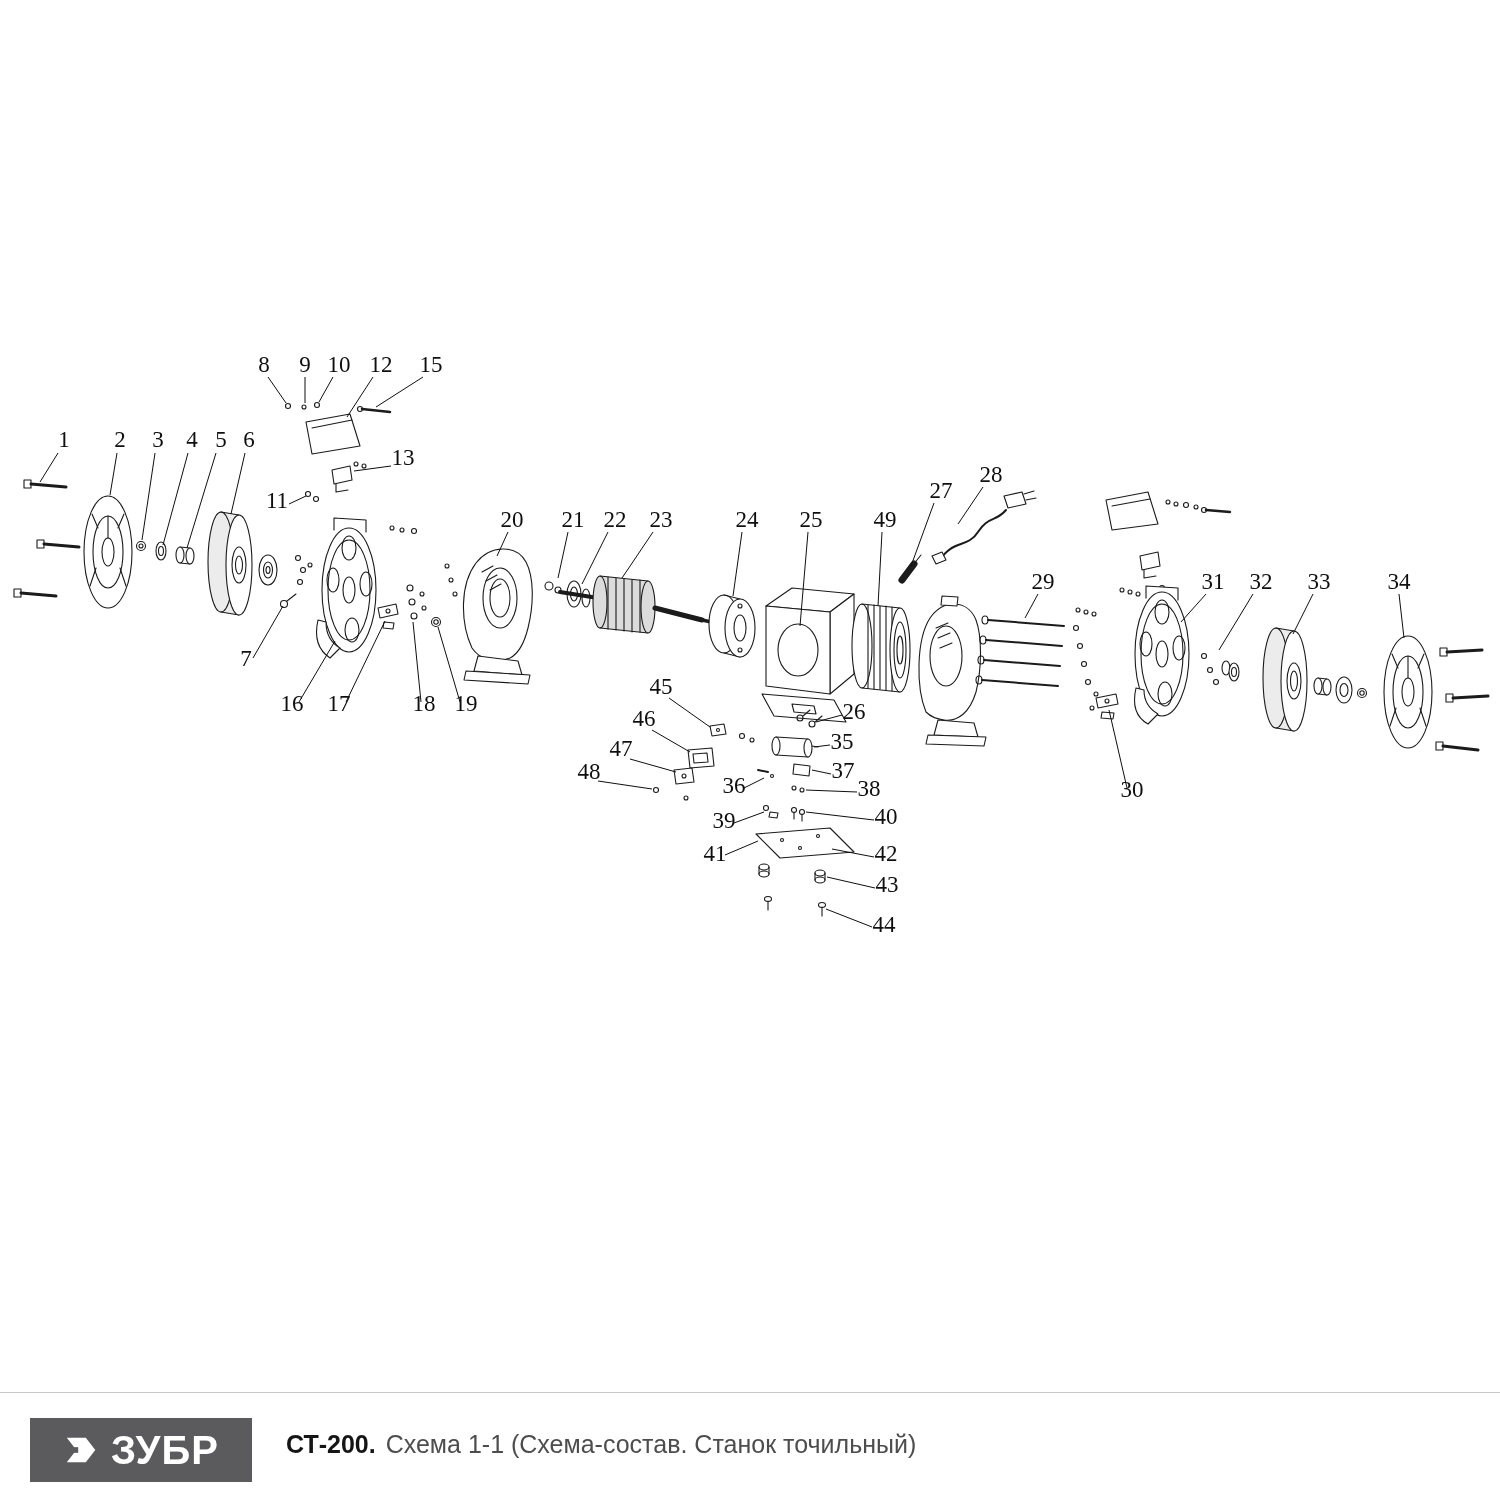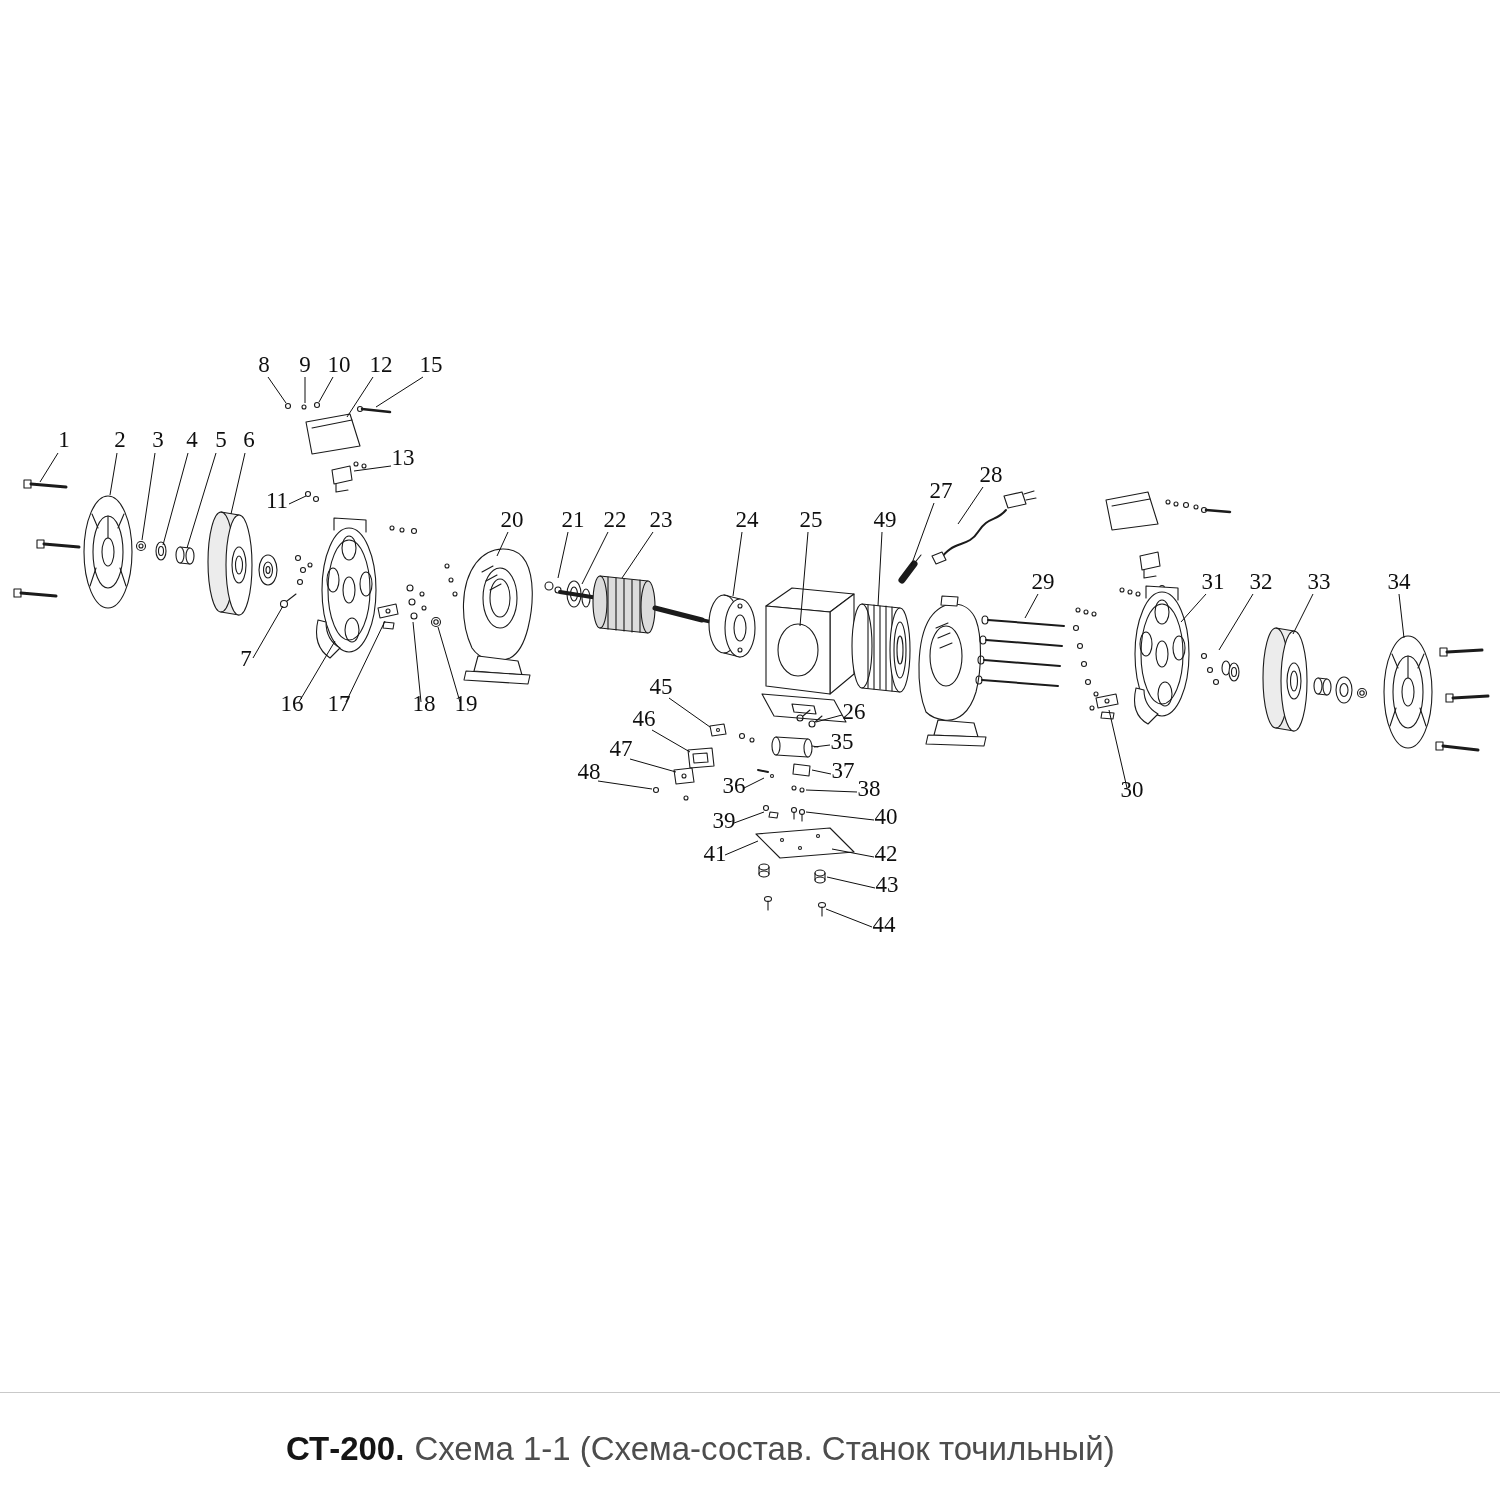"ЗУБР" div.brand-badge { html: none -> <div> <svg> <path></path> <path></path> </svg> <span>ЗУБР</span> </div> }
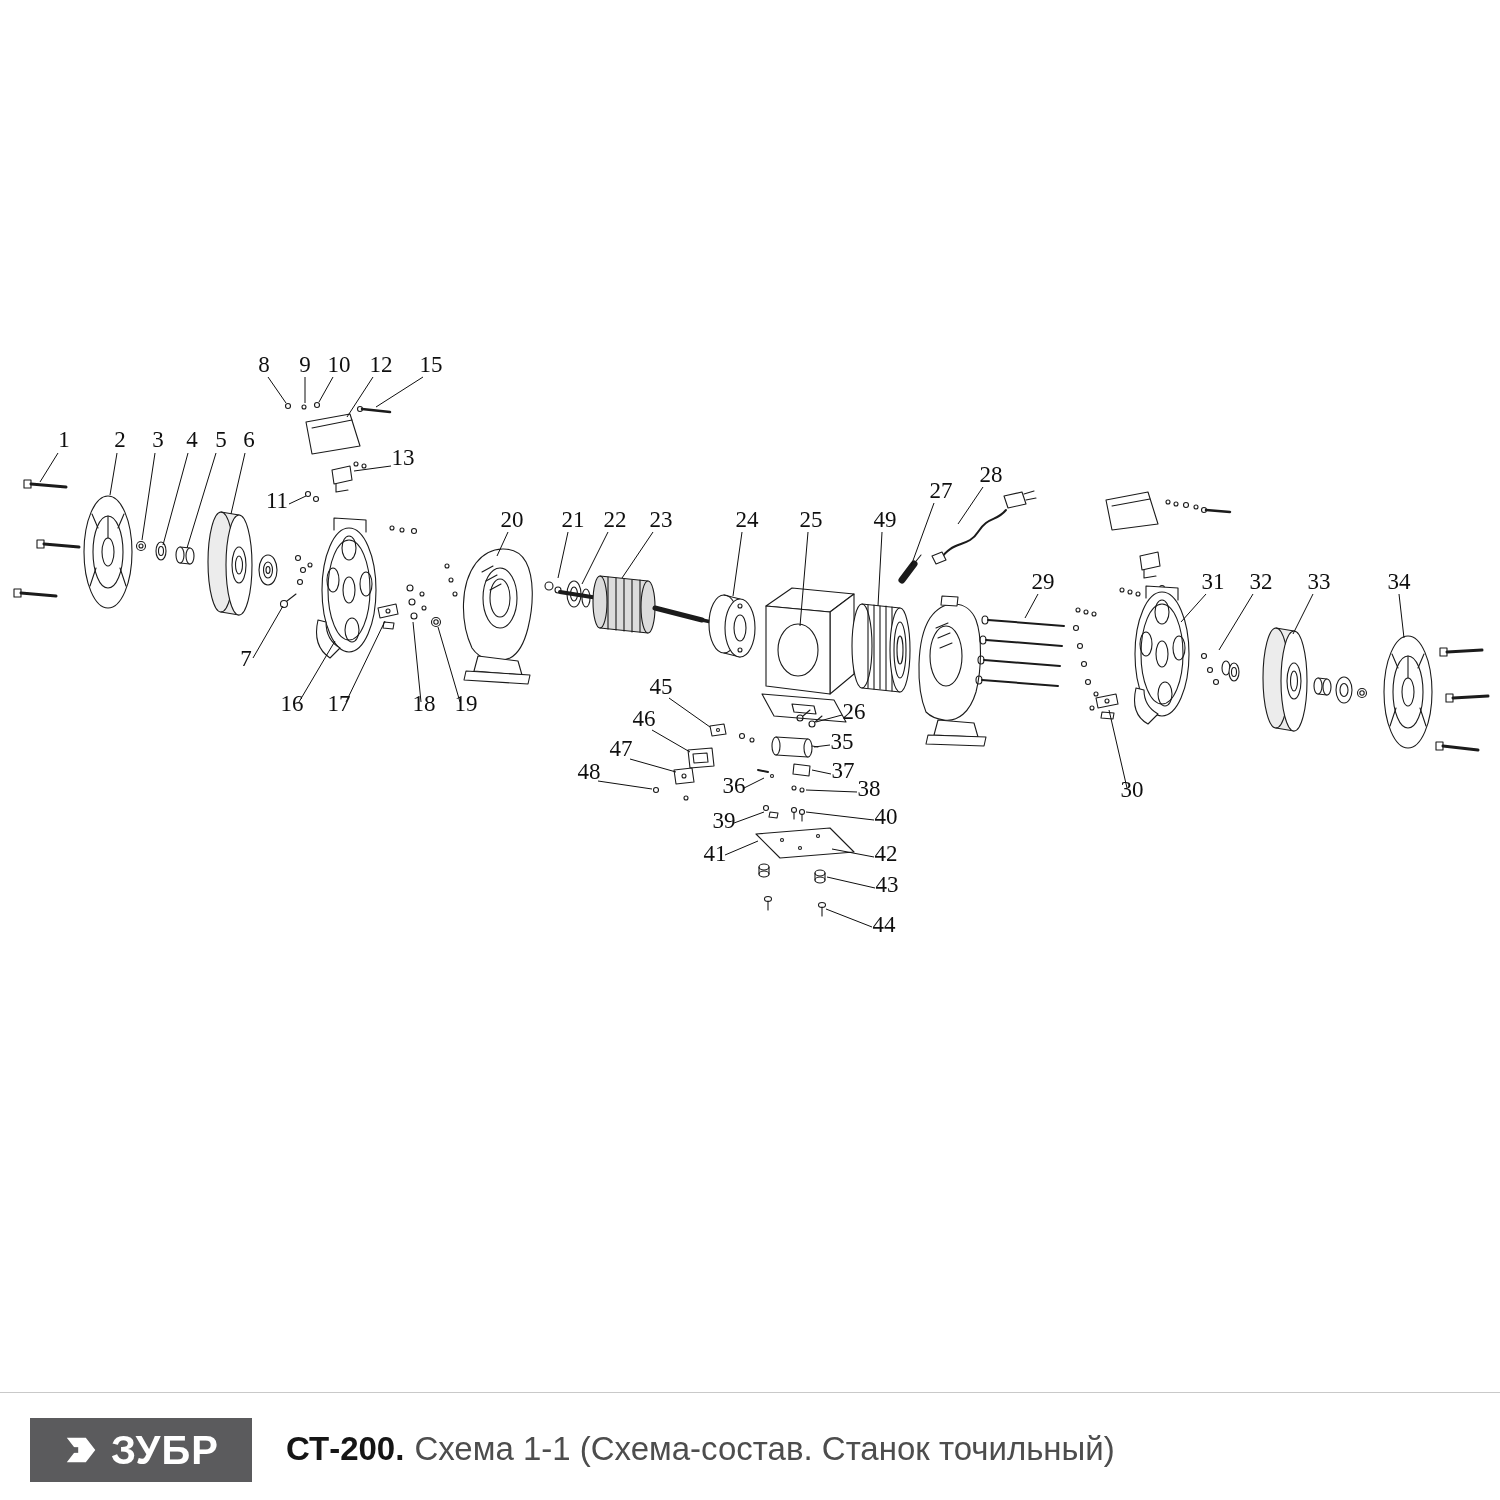"СТ-200. Схема 1-1 (Схема-состав. Станок" .footer-title { font-size: 33px -> 25px }
